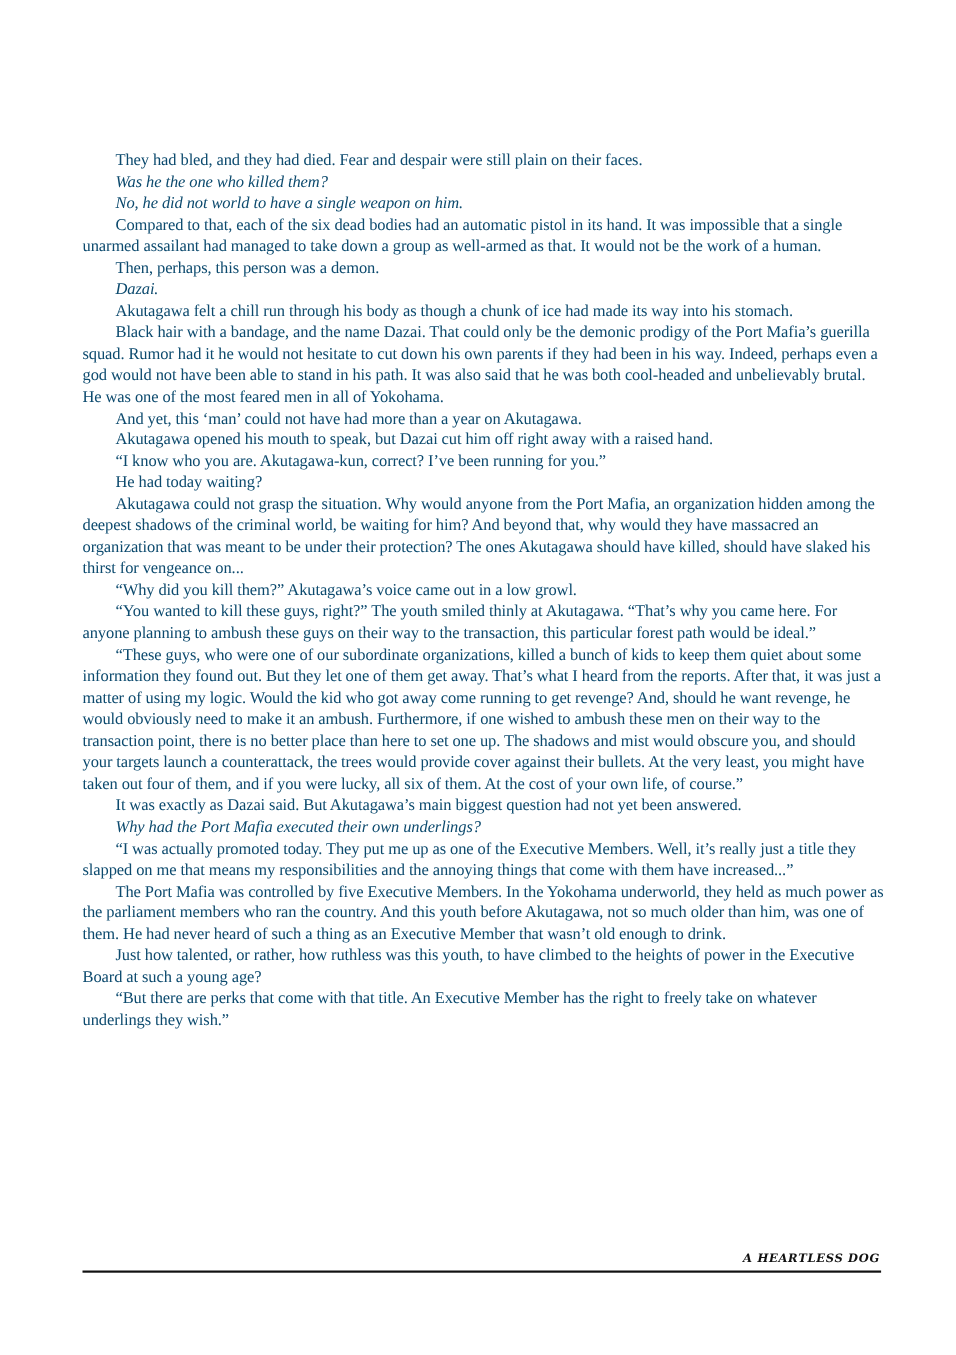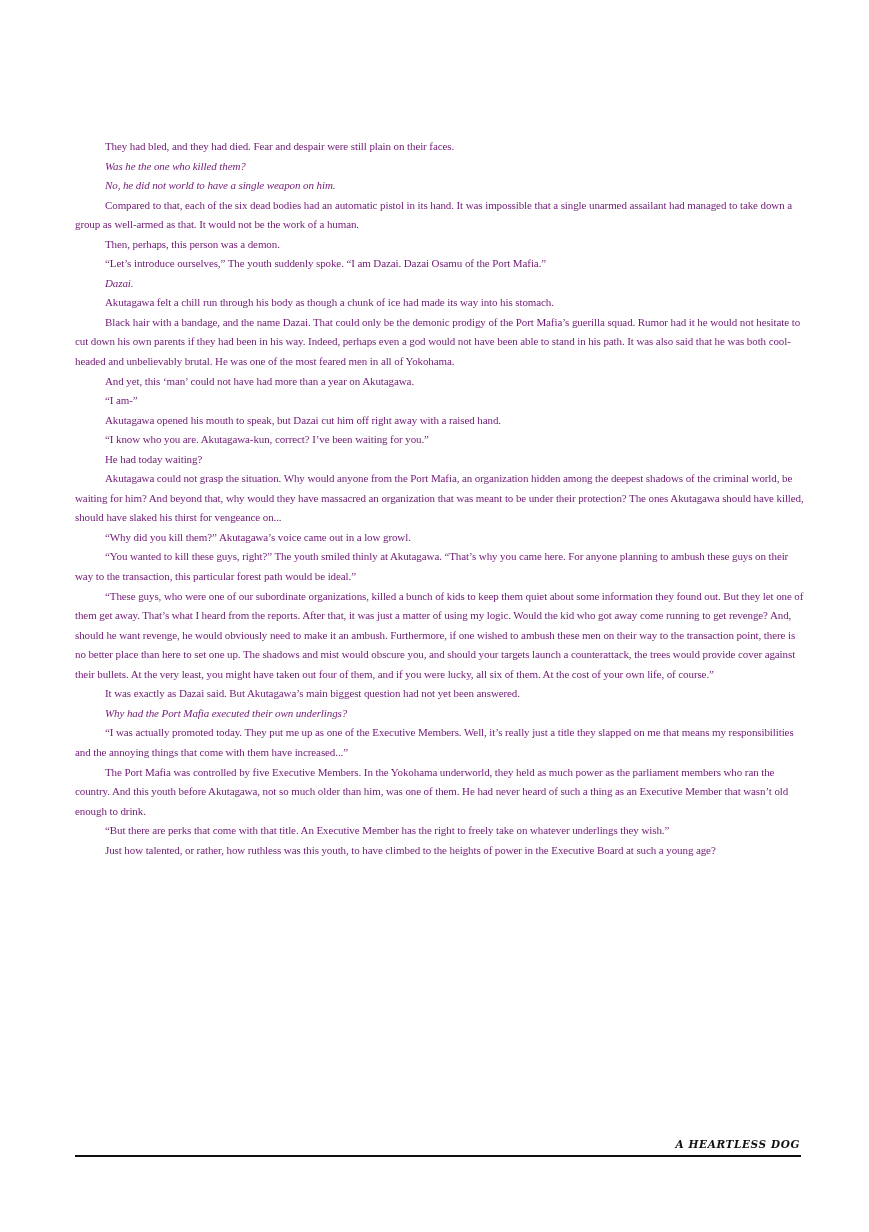"They had bled, and they" .page-body { color: #701a75 -> #0c4a6e; font-size: 11px -> 15px }
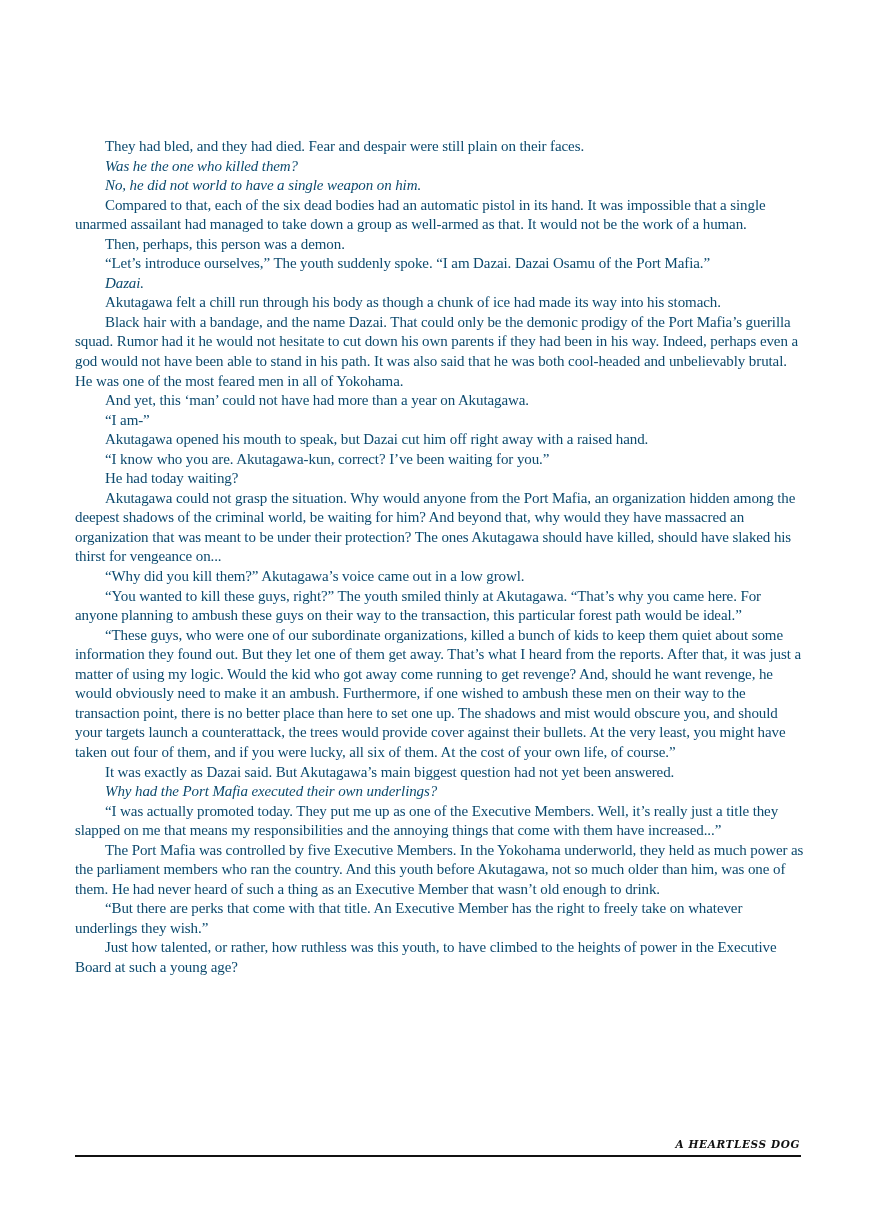"“Let’s introduce ourselves,” The youth" p { html: <p>“Let’s introduce ourselves,” The youth suddenly spoke. “I am Dazai. Dazai Osamu of the Port Mafia.”</p> -> none }
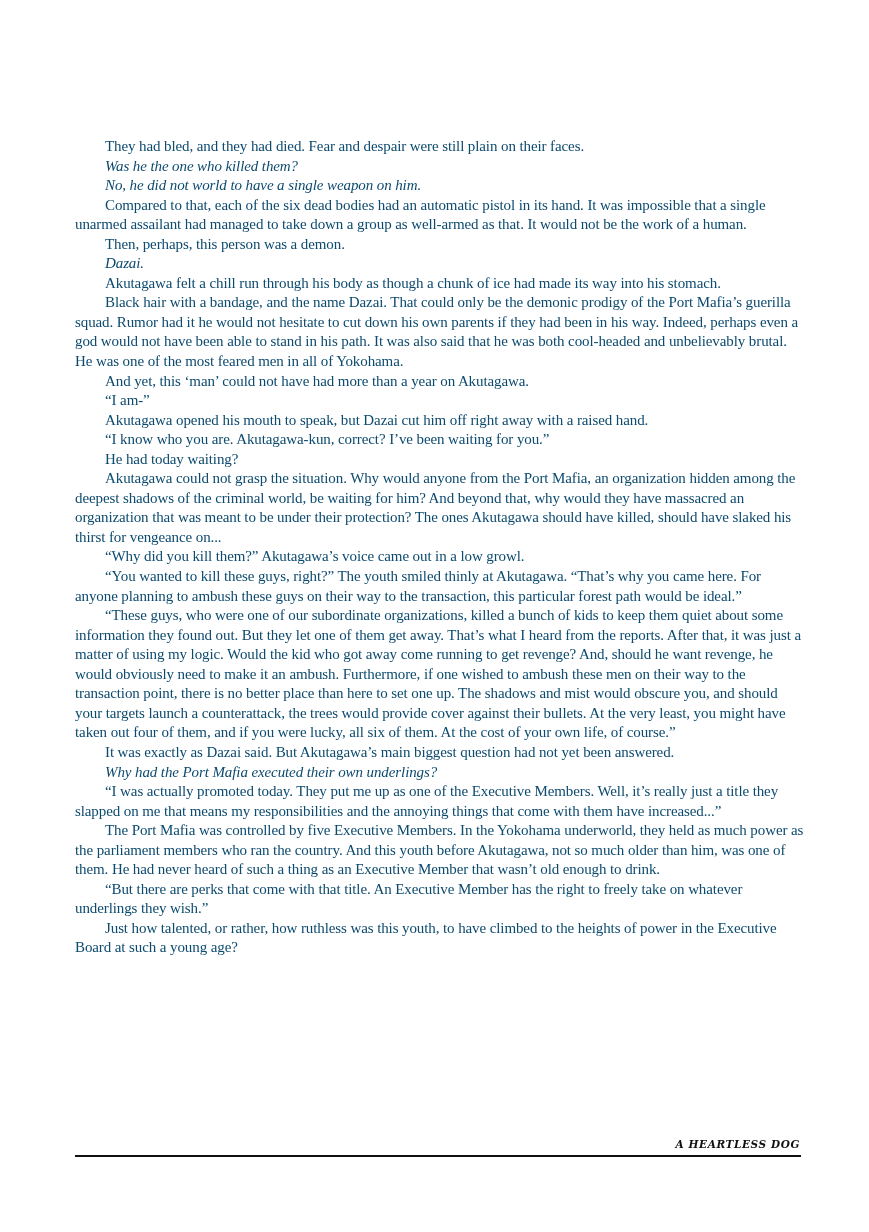"“I am-”" p { html: <p>“I am-”</p> -> none }
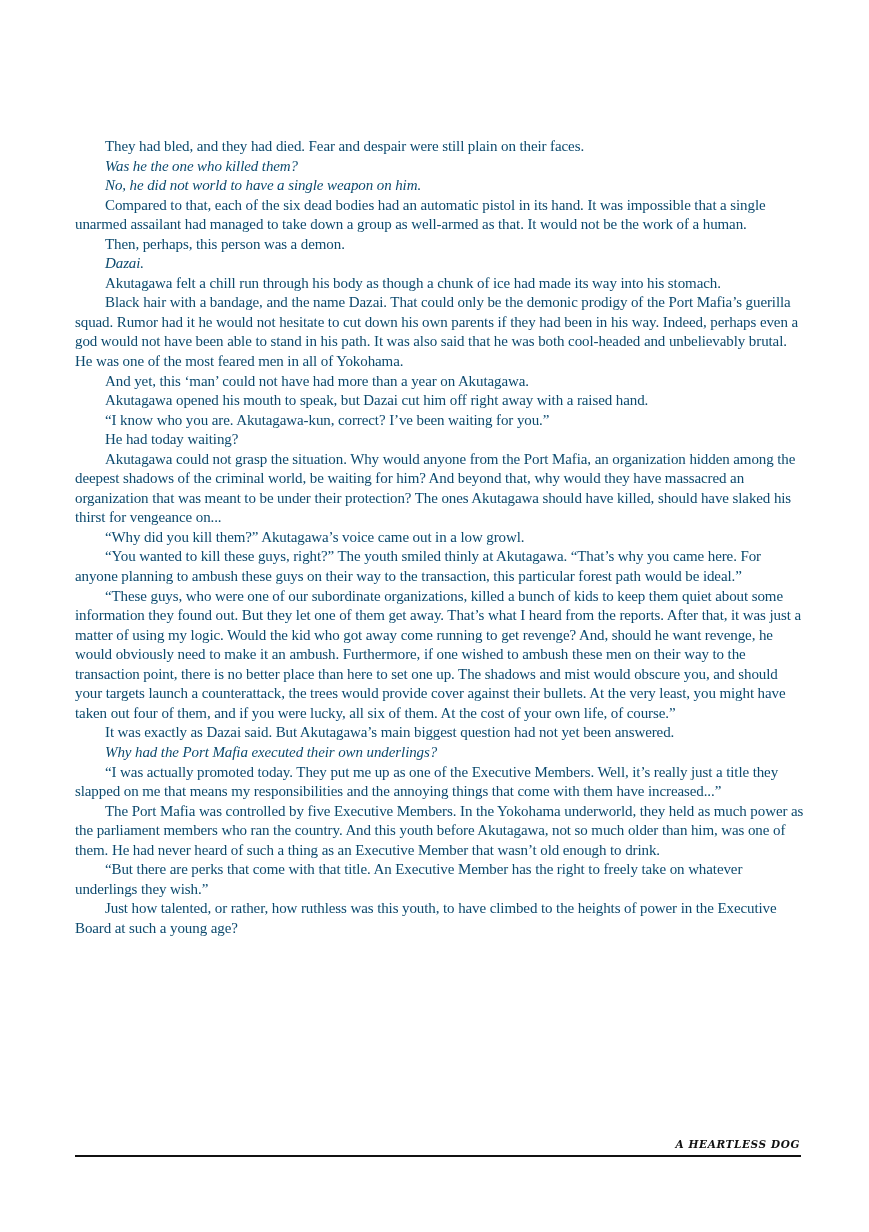"“I know who you are." p { text: waiting -> running }
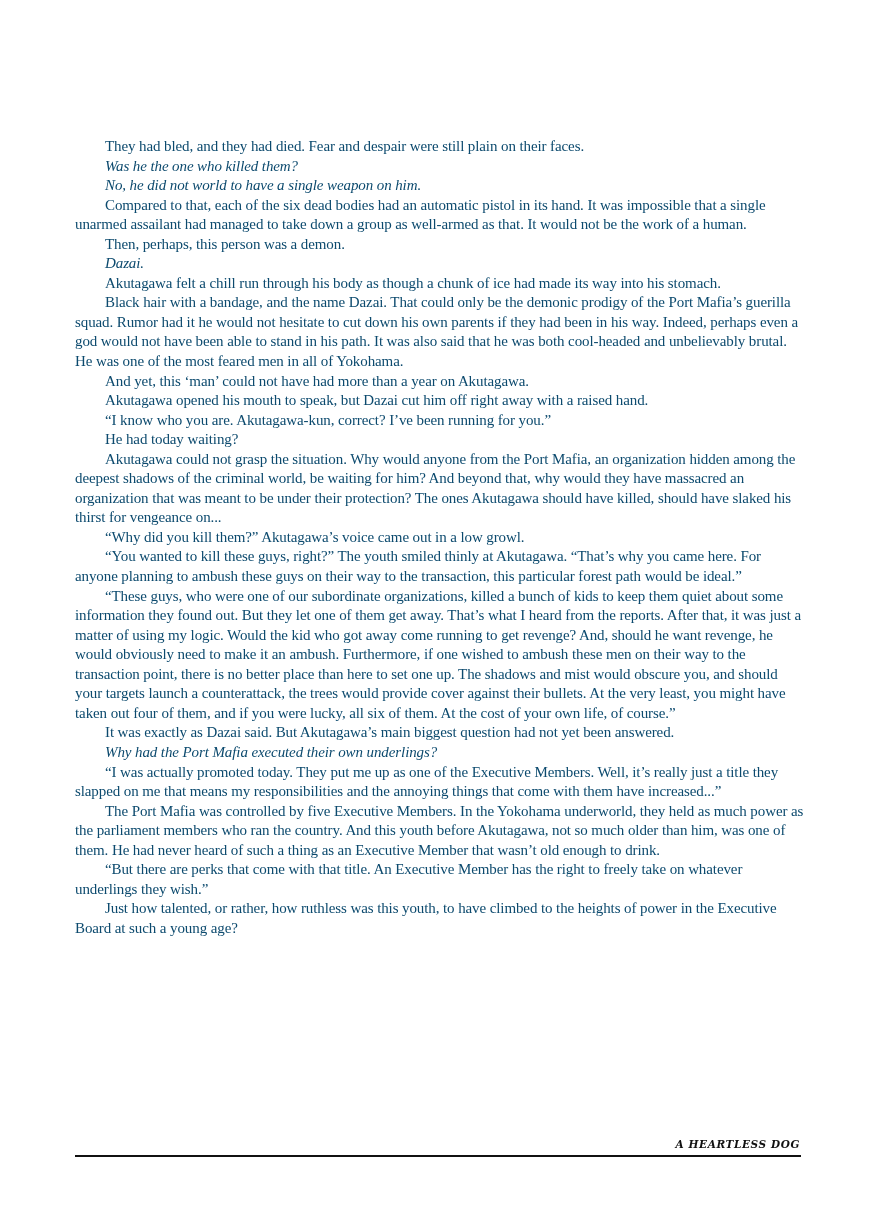"“But there are perks that" p { order: before "Just how talented, or rather," -> after "Just how talented, or rather," }
